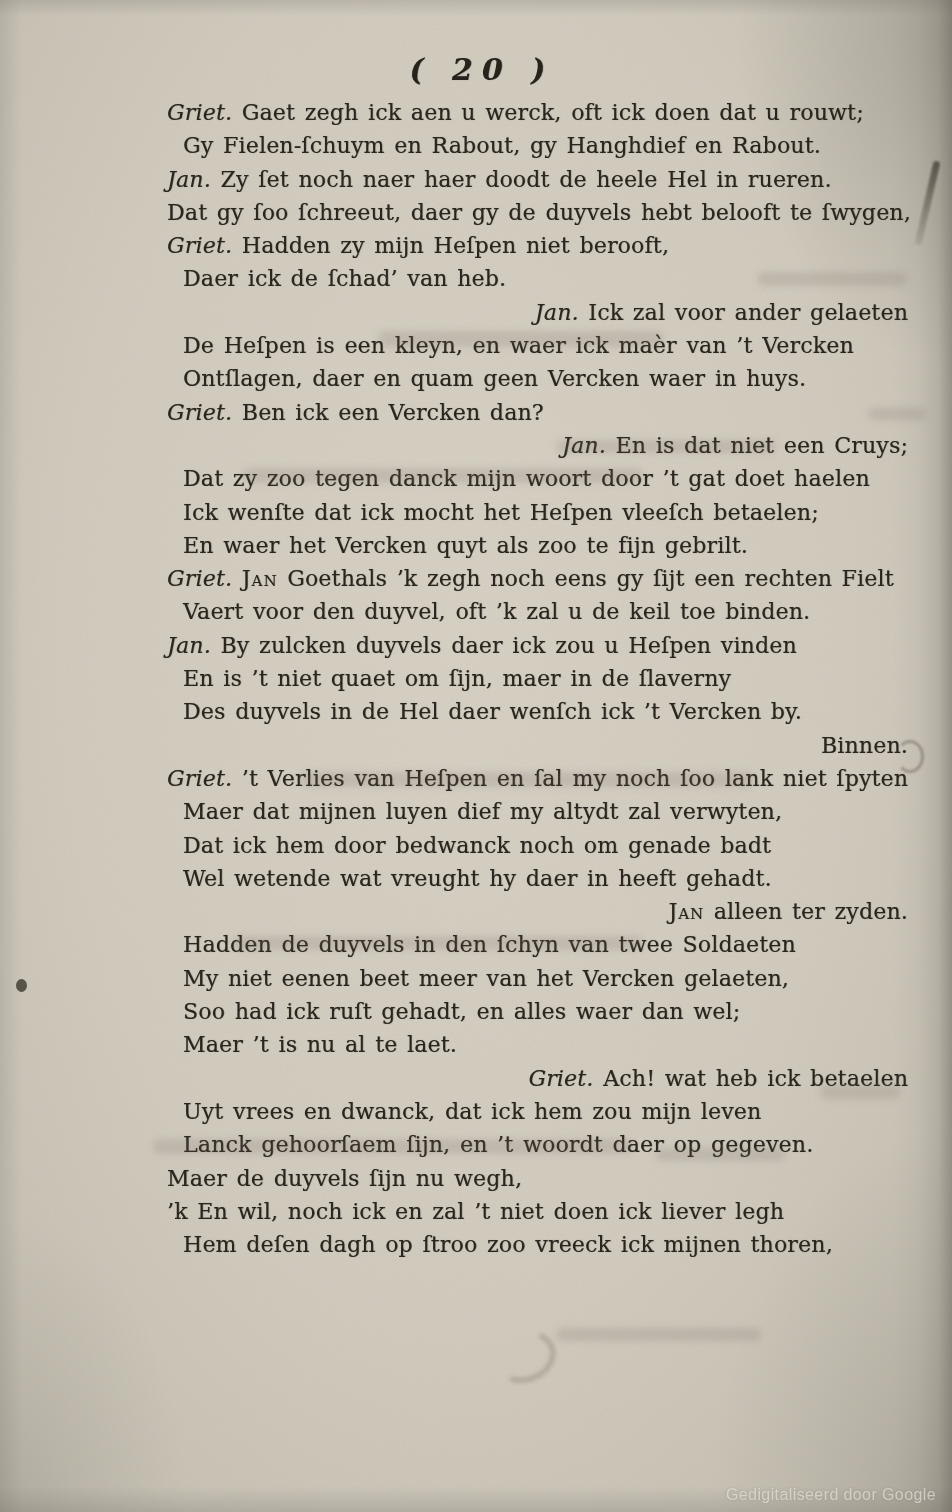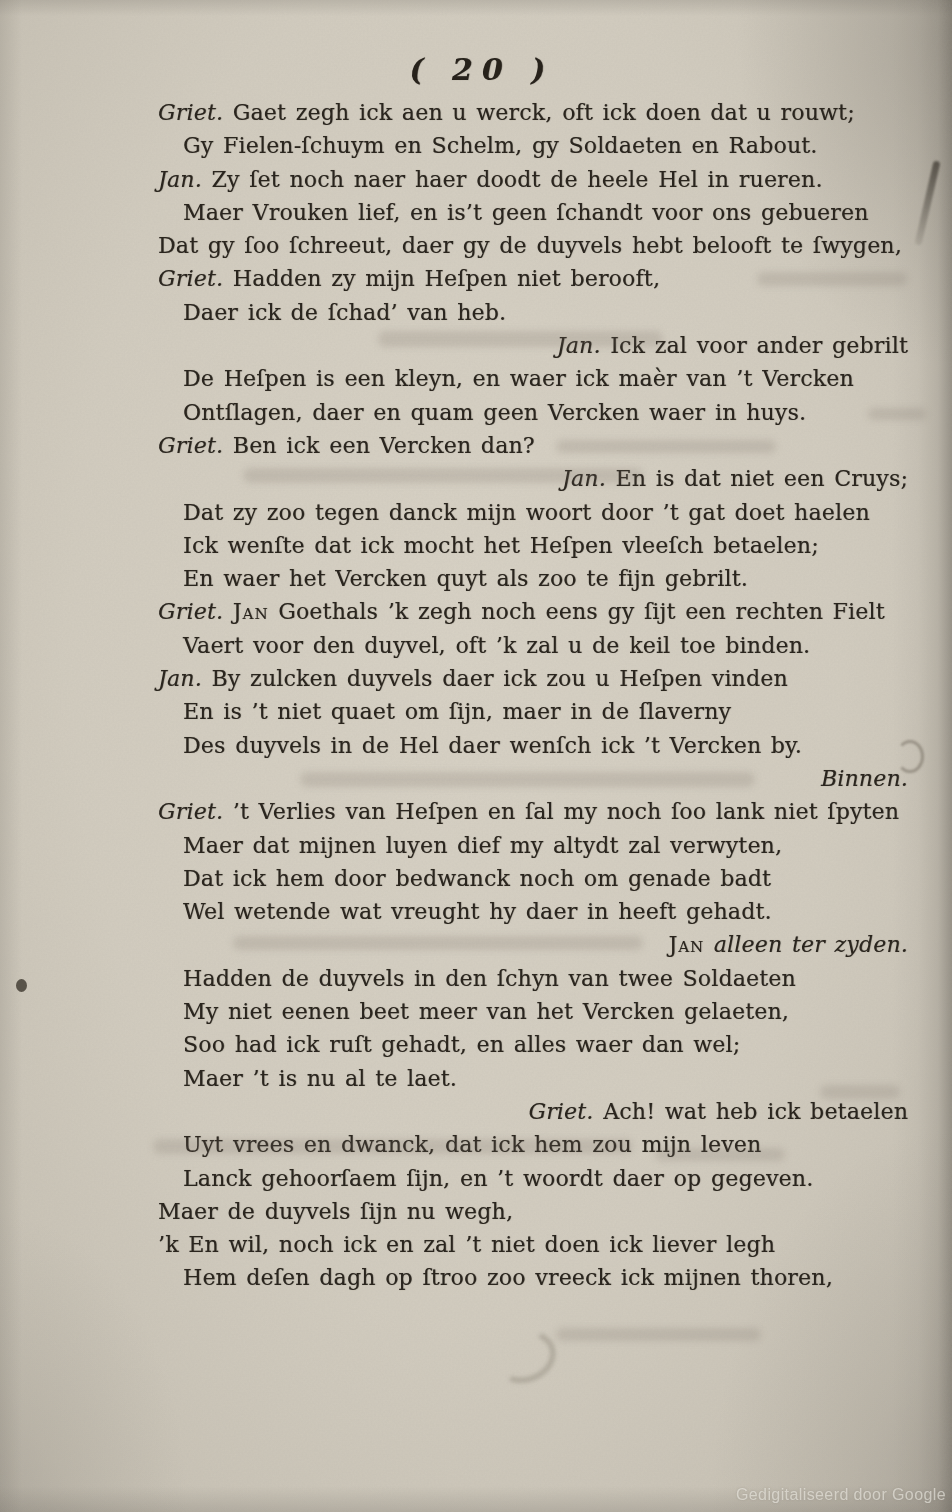"Griet. Gaet zegh ick aen" .pos-left { margin-left: 0 -> 9px }
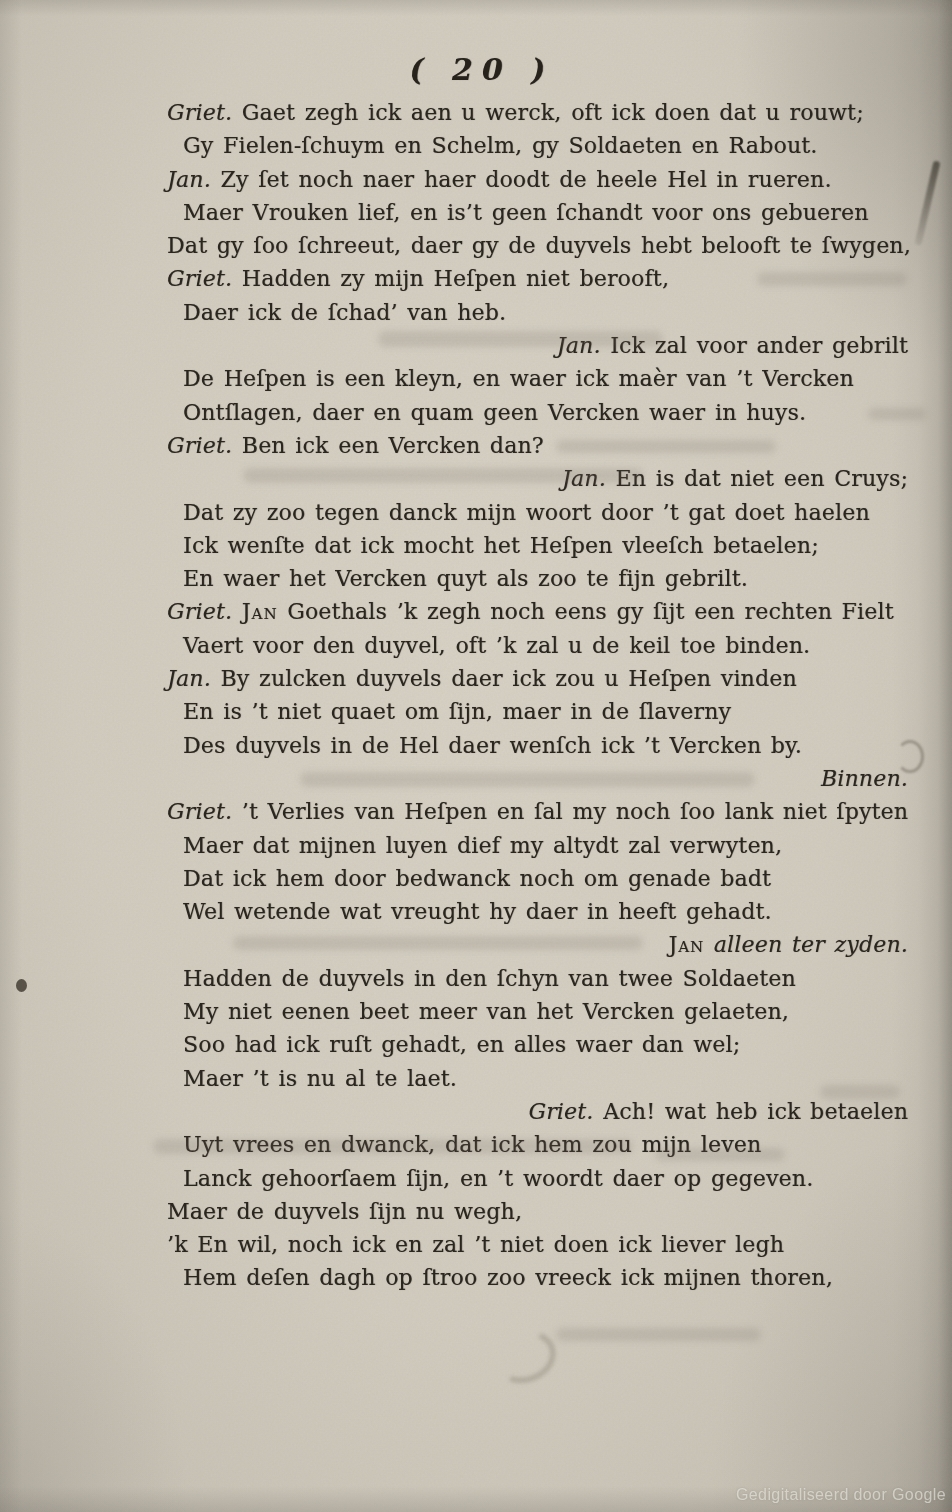"Gy Fielen-ſchuym en Schelm, gy" span.seg { text: Schelm, gy Soldaeten -> Rabout, gy Hanghdief }
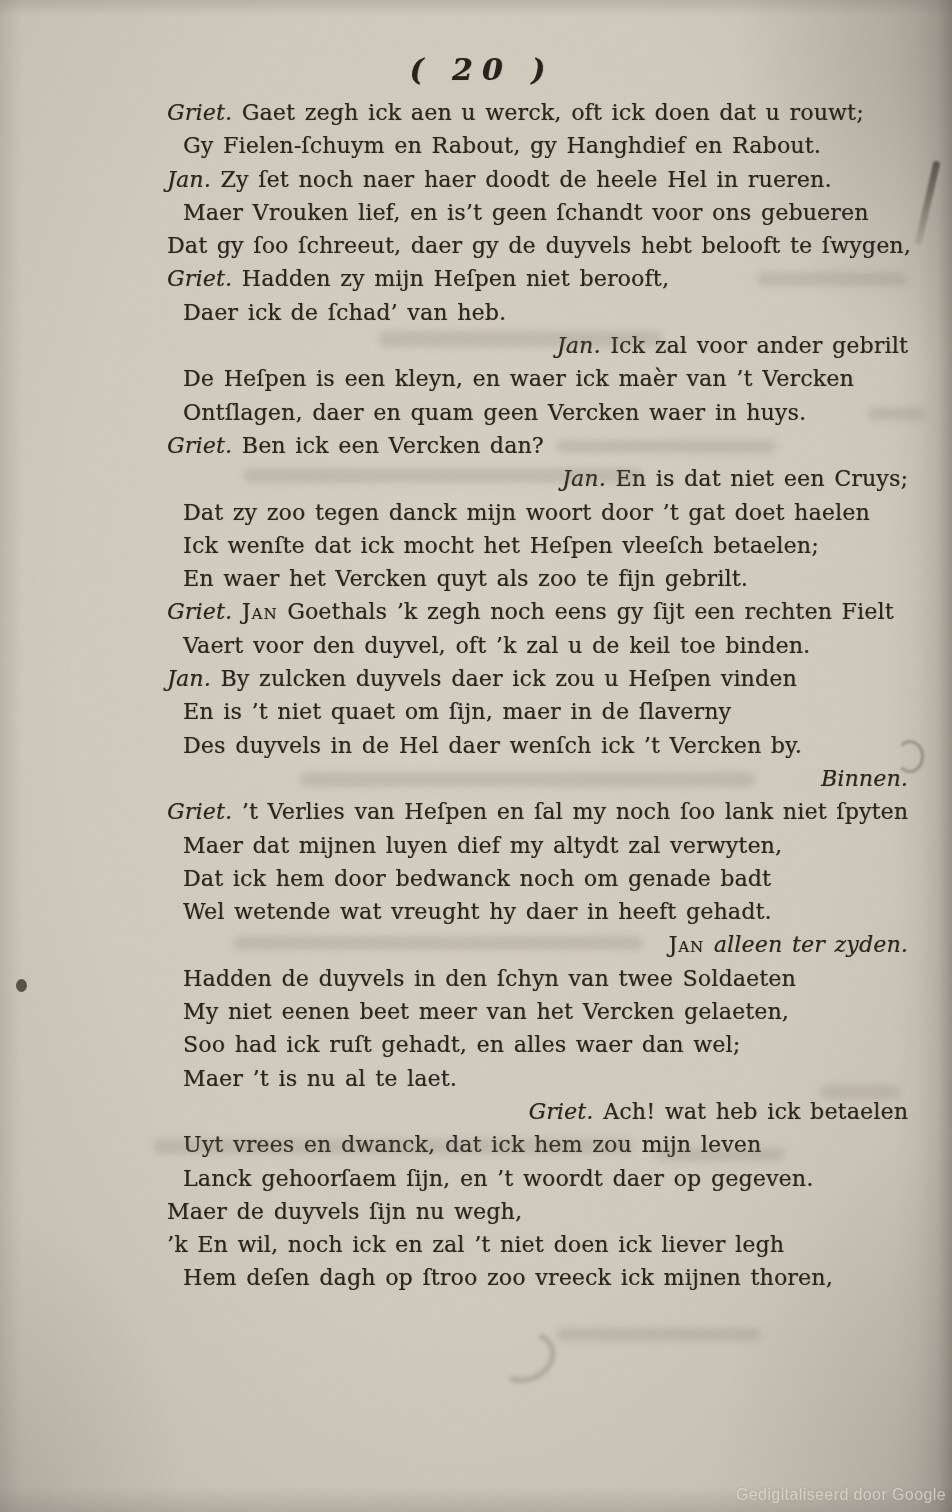"Maer Vrouken lief, en is’t" div.line { html: <div><span>Maer Vrouken lief, en is’t geen ſchandt voor ons gebueren</span></div> -> none }
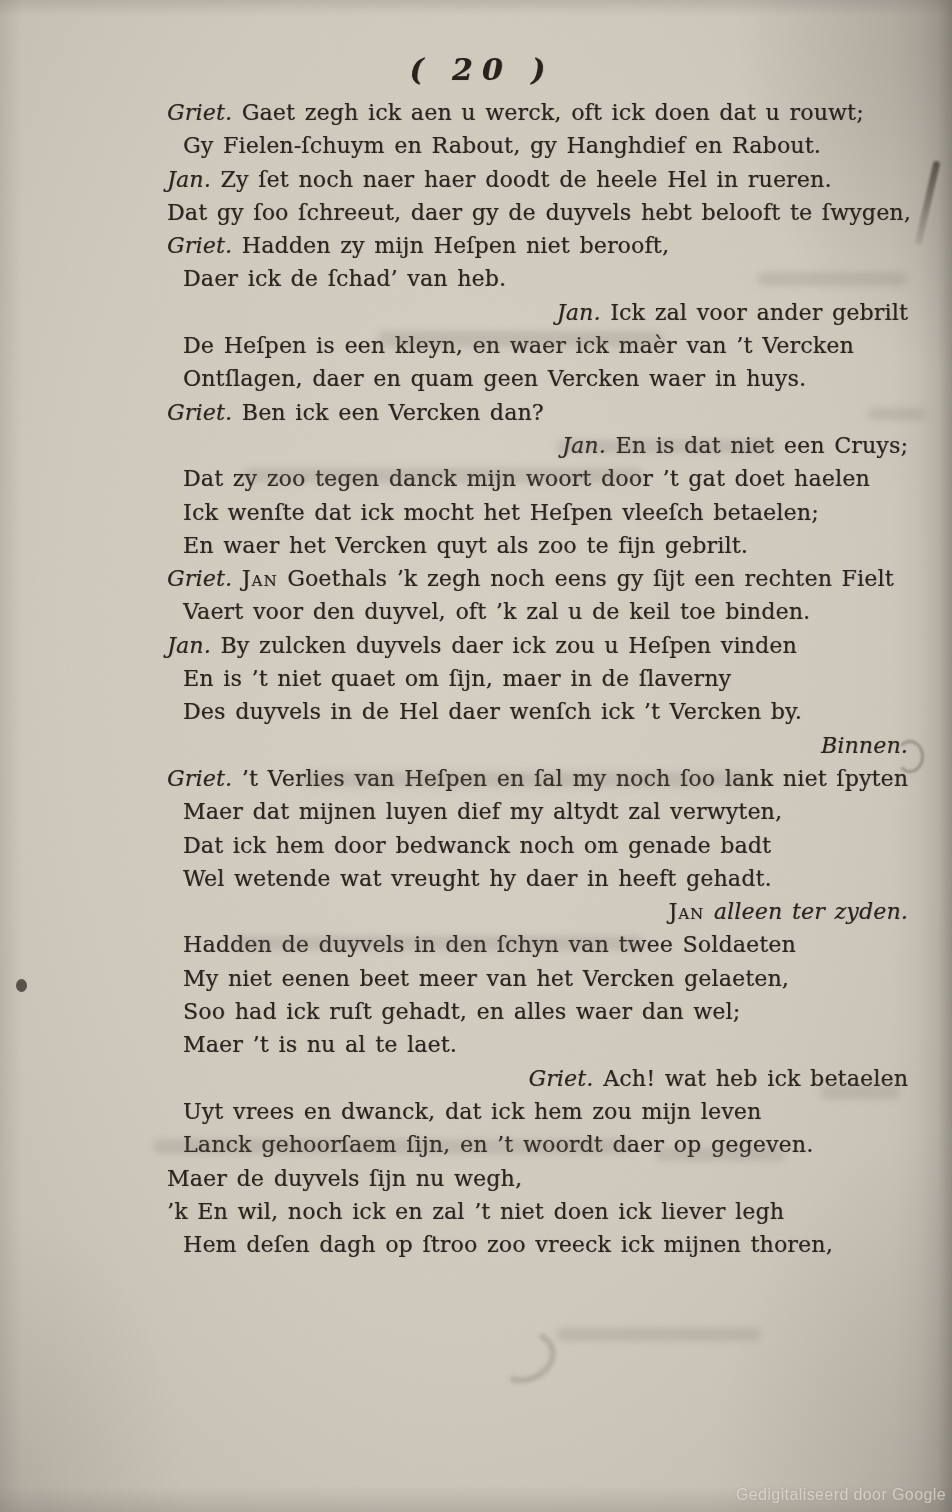"Ick zal voor ander gebrilt" span.seg { text: gebrilt -> gelaeten }
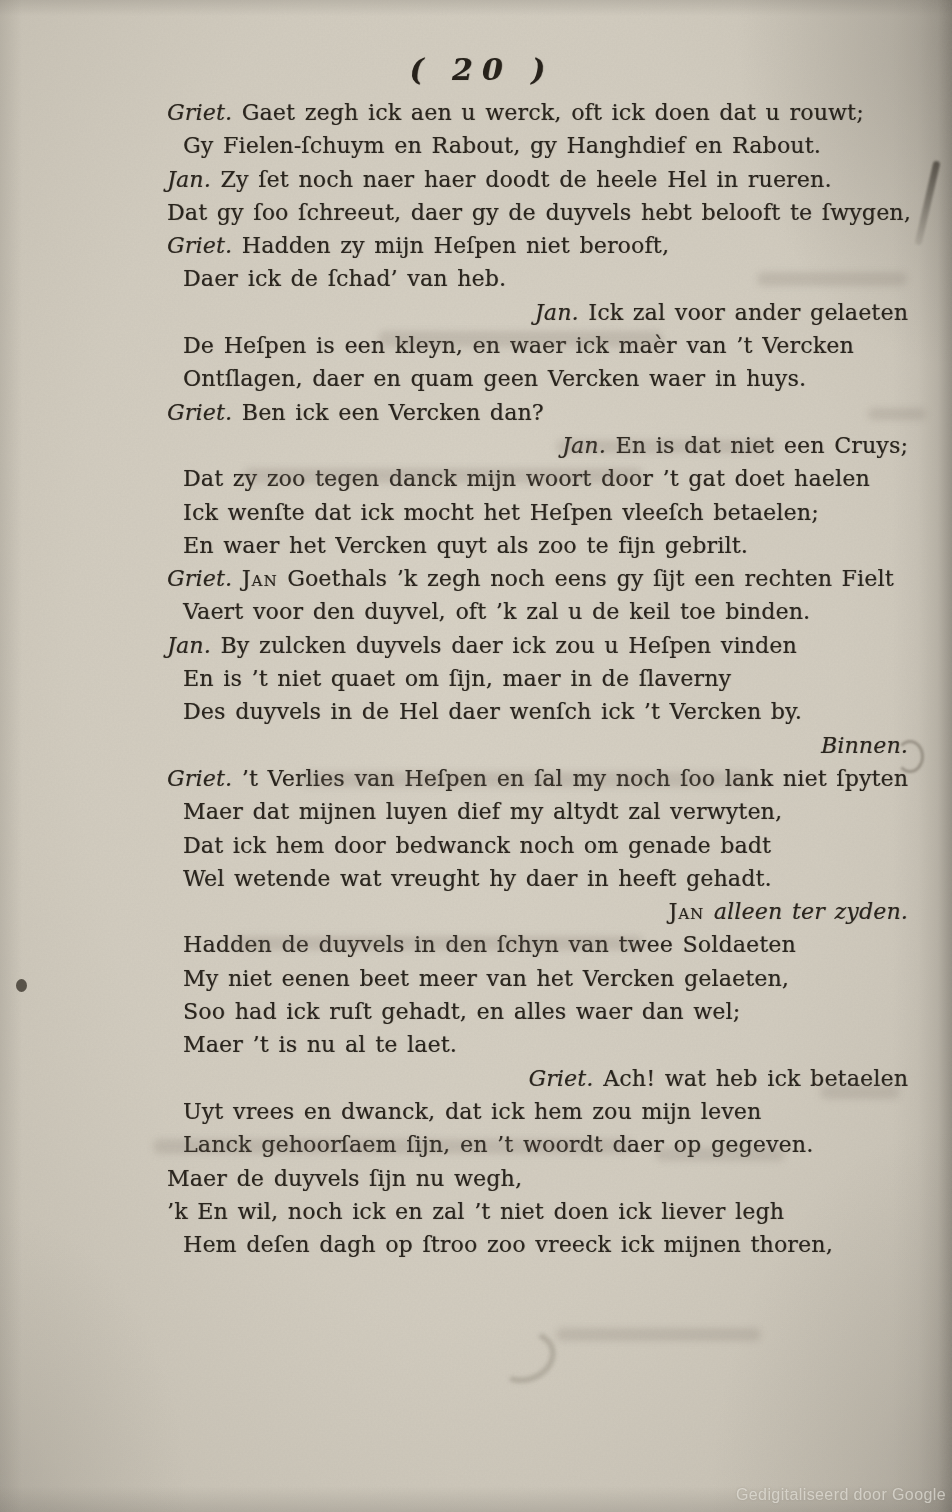"Binnen." .seg-it { font-style: italic -> none }
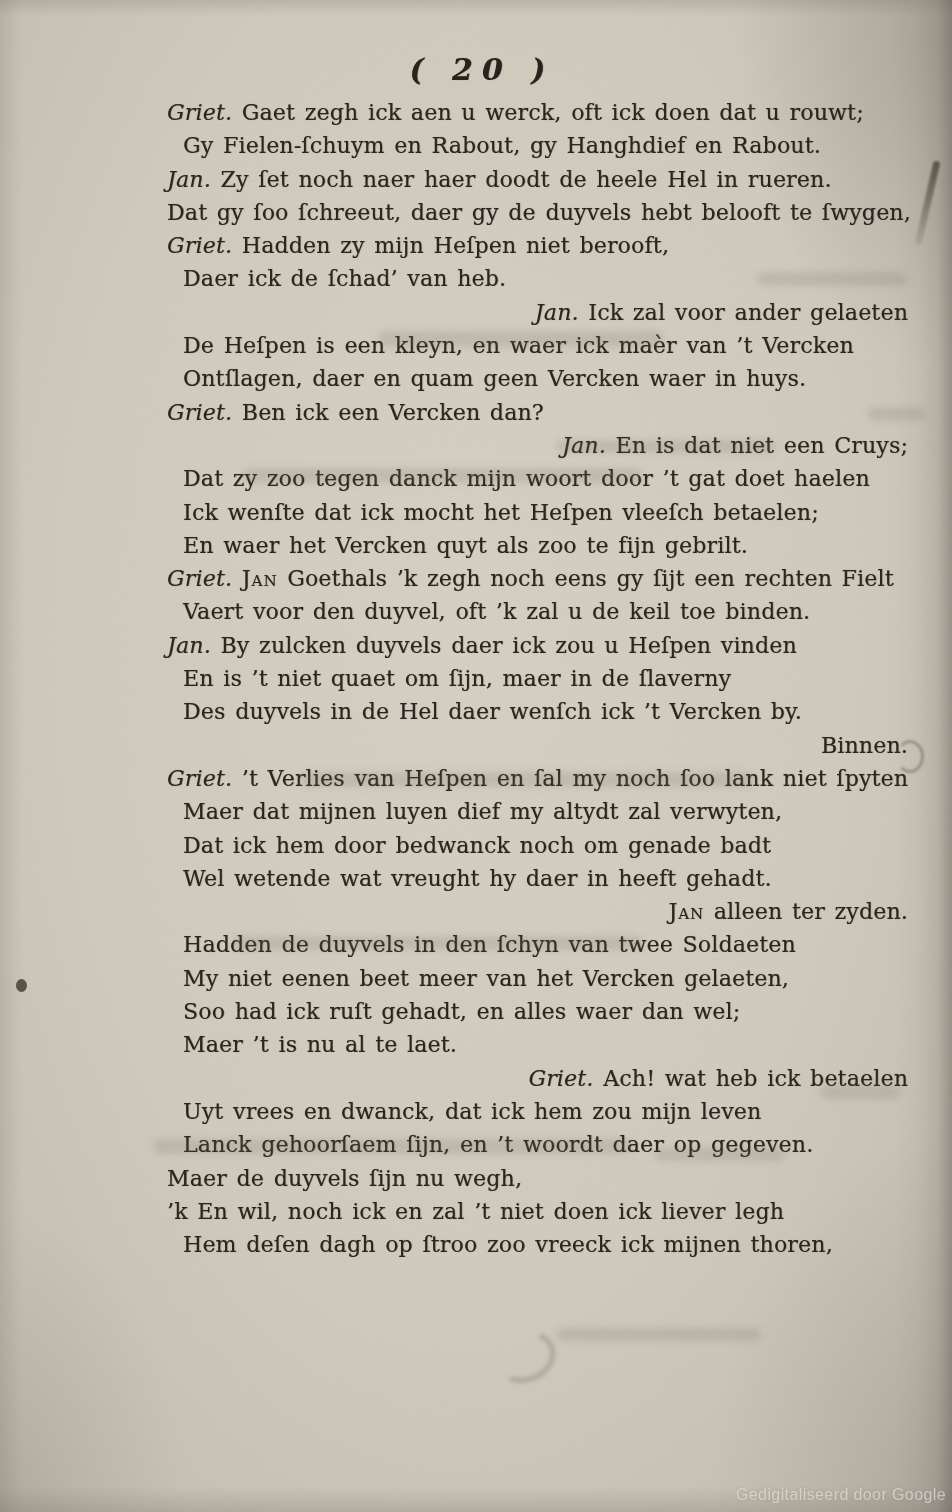"Gedigitaliseerd door Google" .watermark { right: 6px -> 16px }
